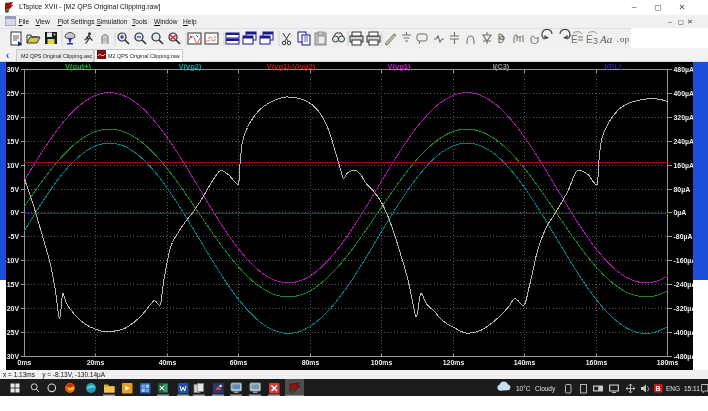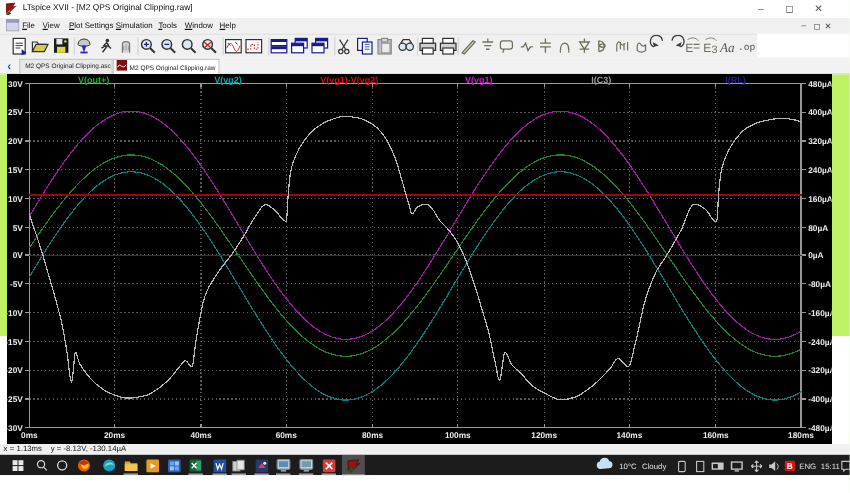"V(out+)" .plotwrap { background: #bef264 -> #1d4ed8 }
